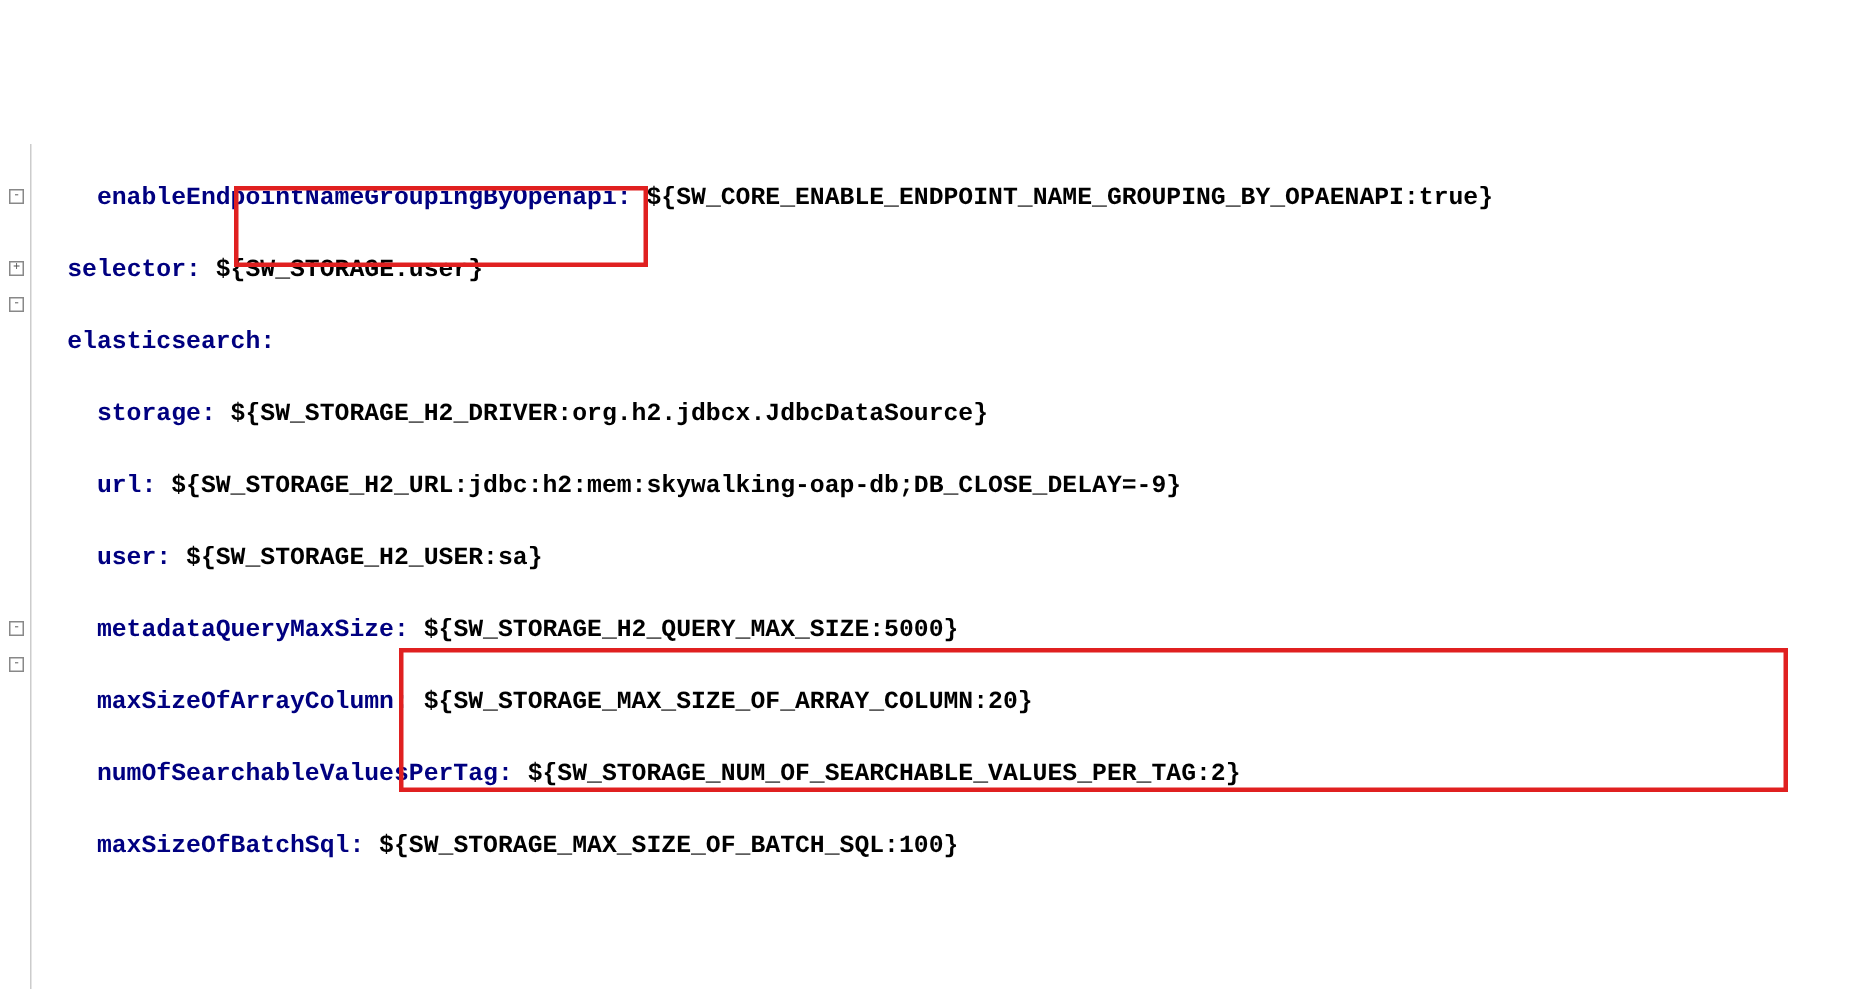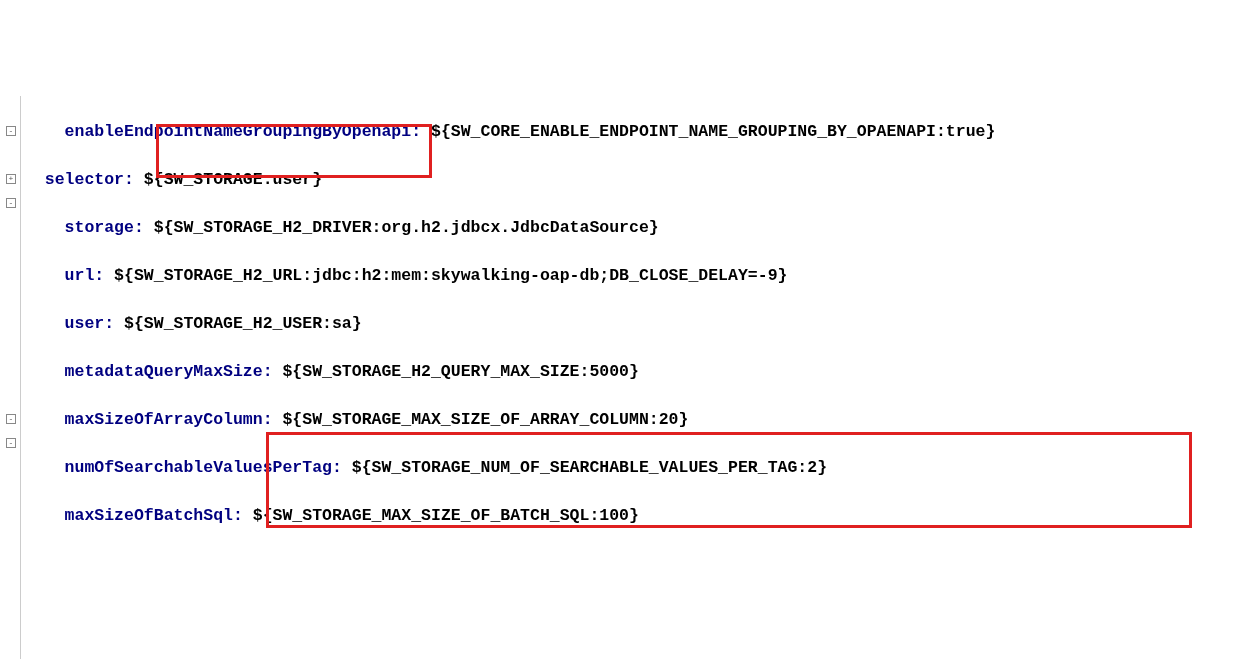"elasticsearch:" div.line { html: none -> <div><span> </span><span>elasticsearch:</span></div> }
